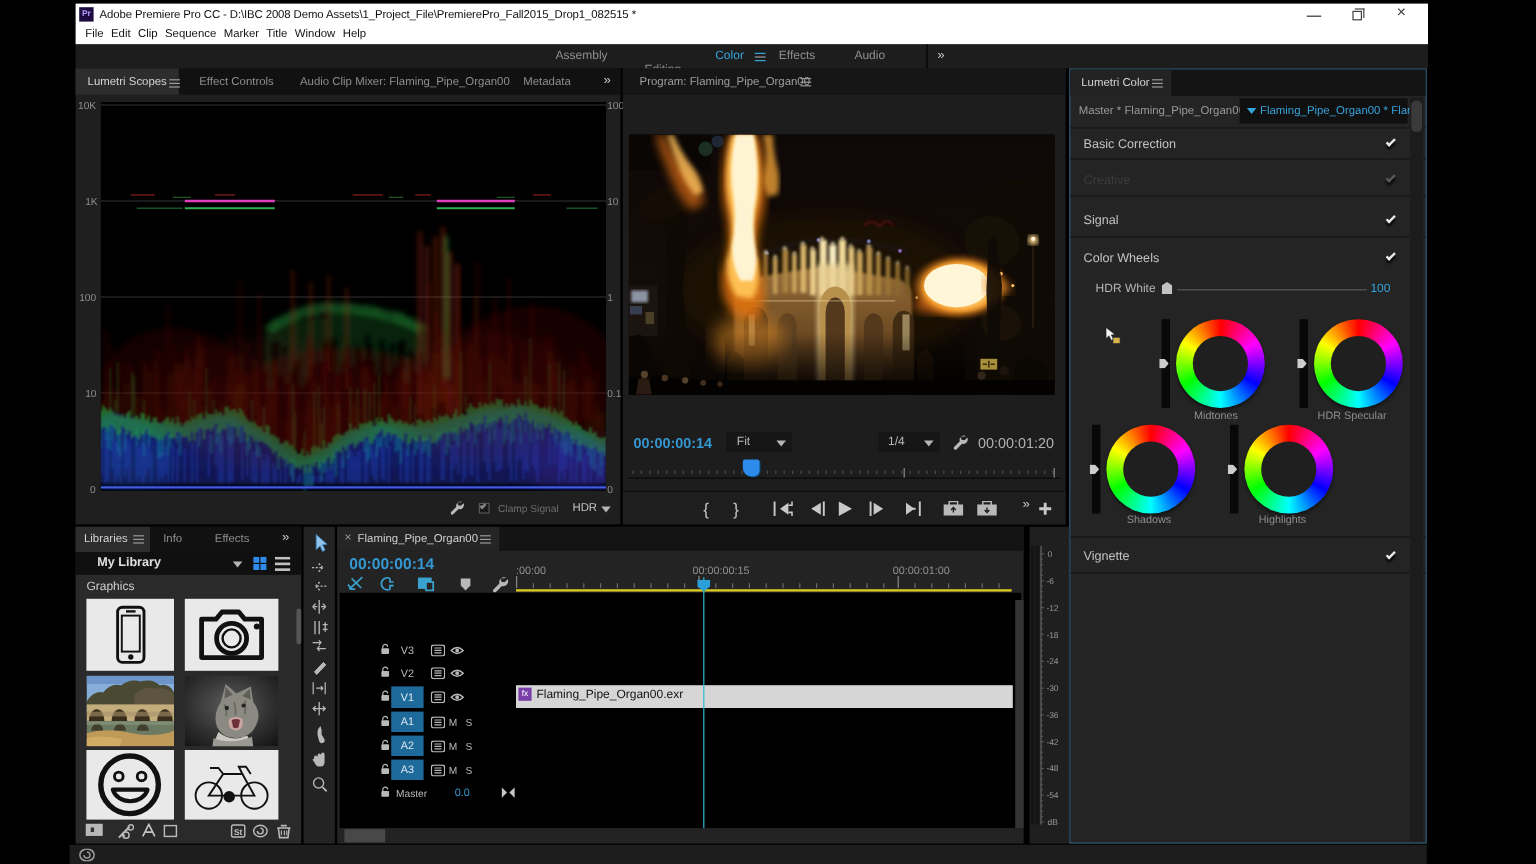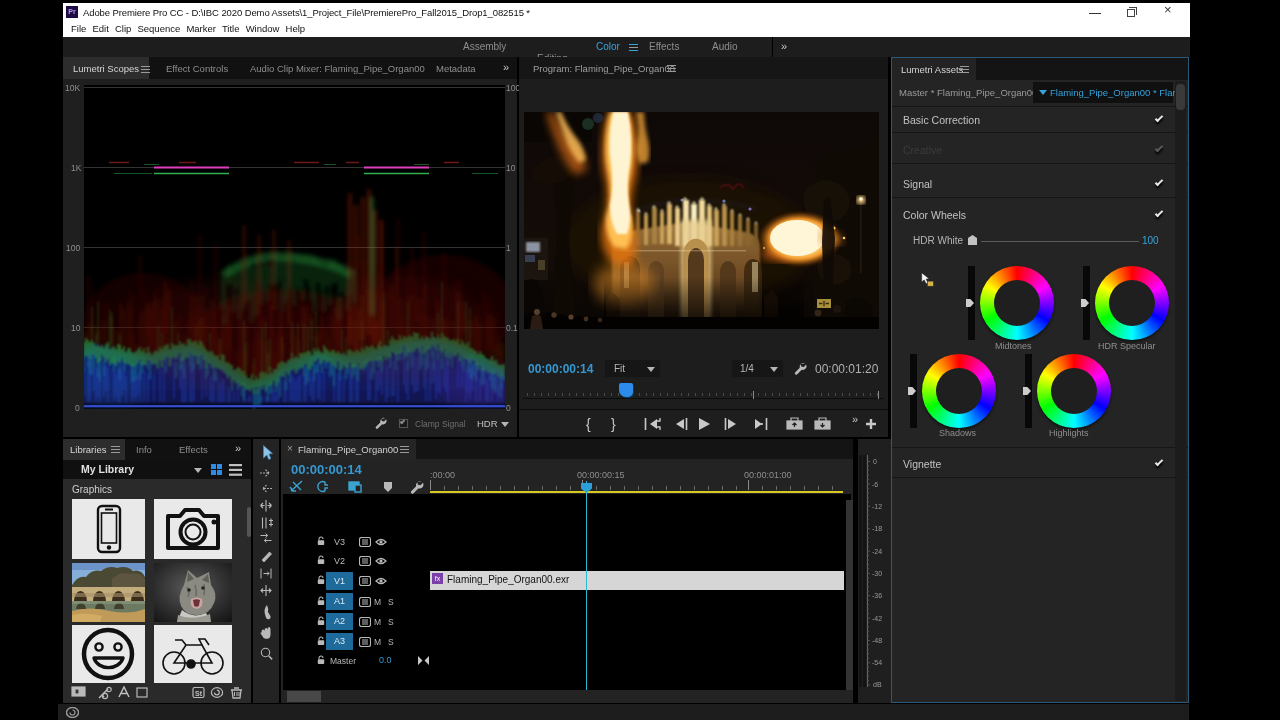"Adobe Premiere Pro CC -" div.txt { text: 2020 -> 2008 }
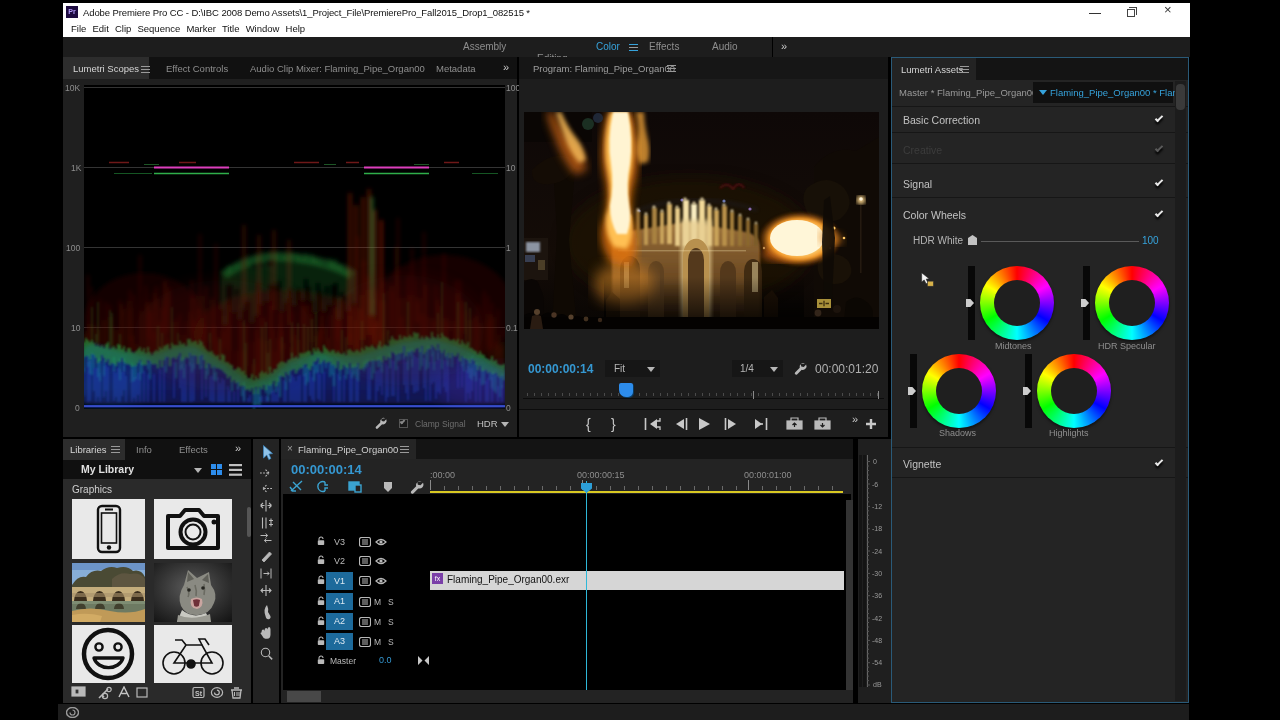"Lumetri Assets" div.txt { text: Assets -> Color }
